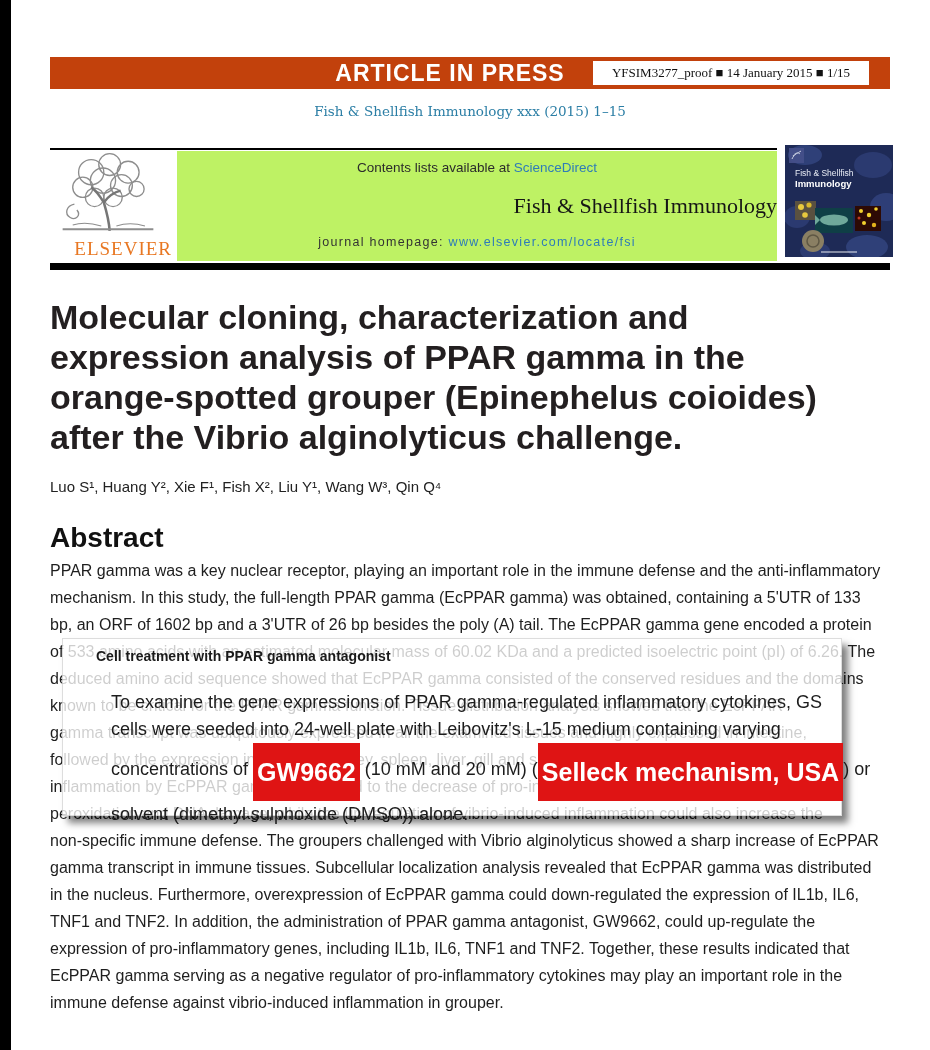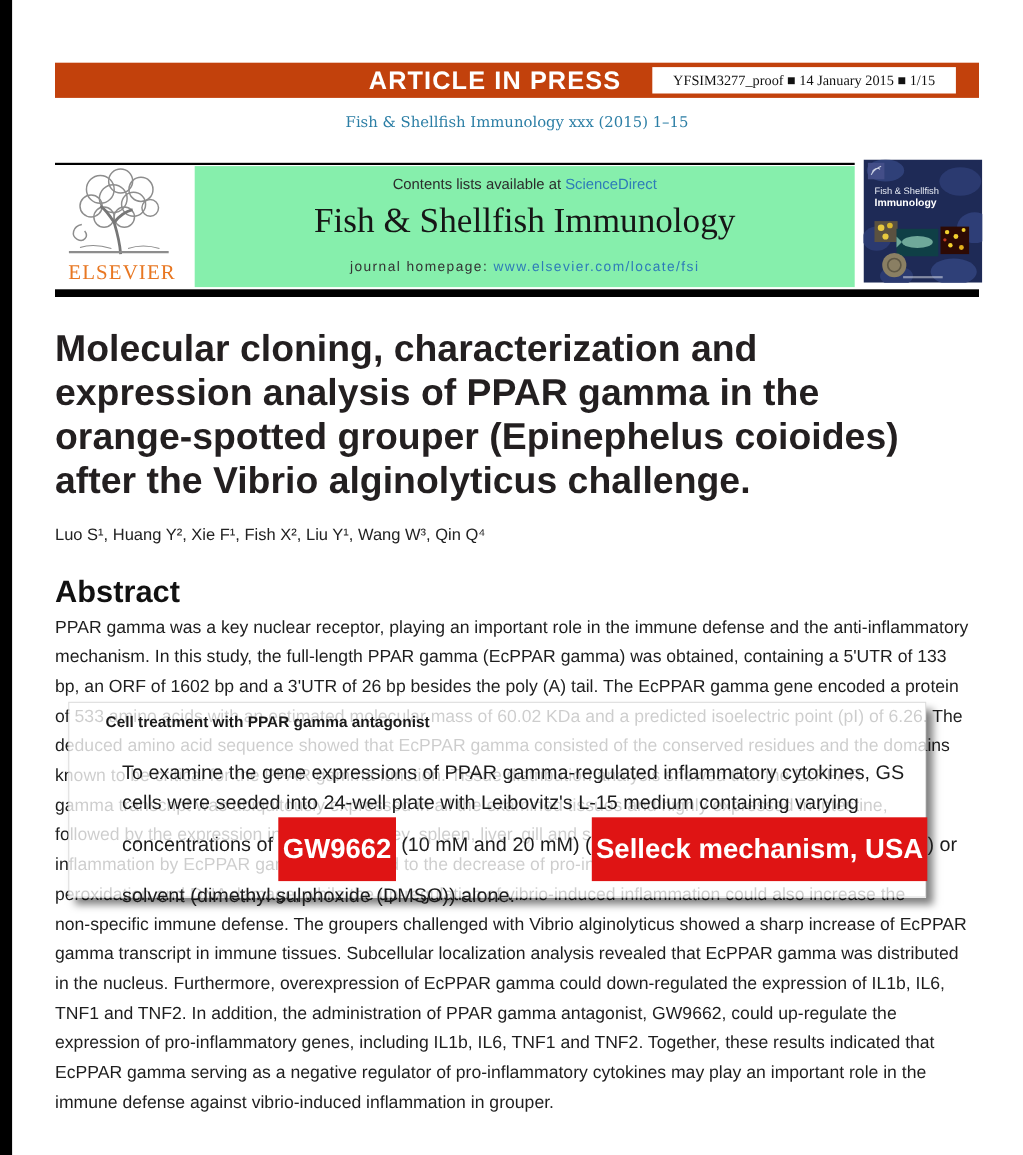"Contents lists available at" .mast-box { background: #86efac -> #bef264 }
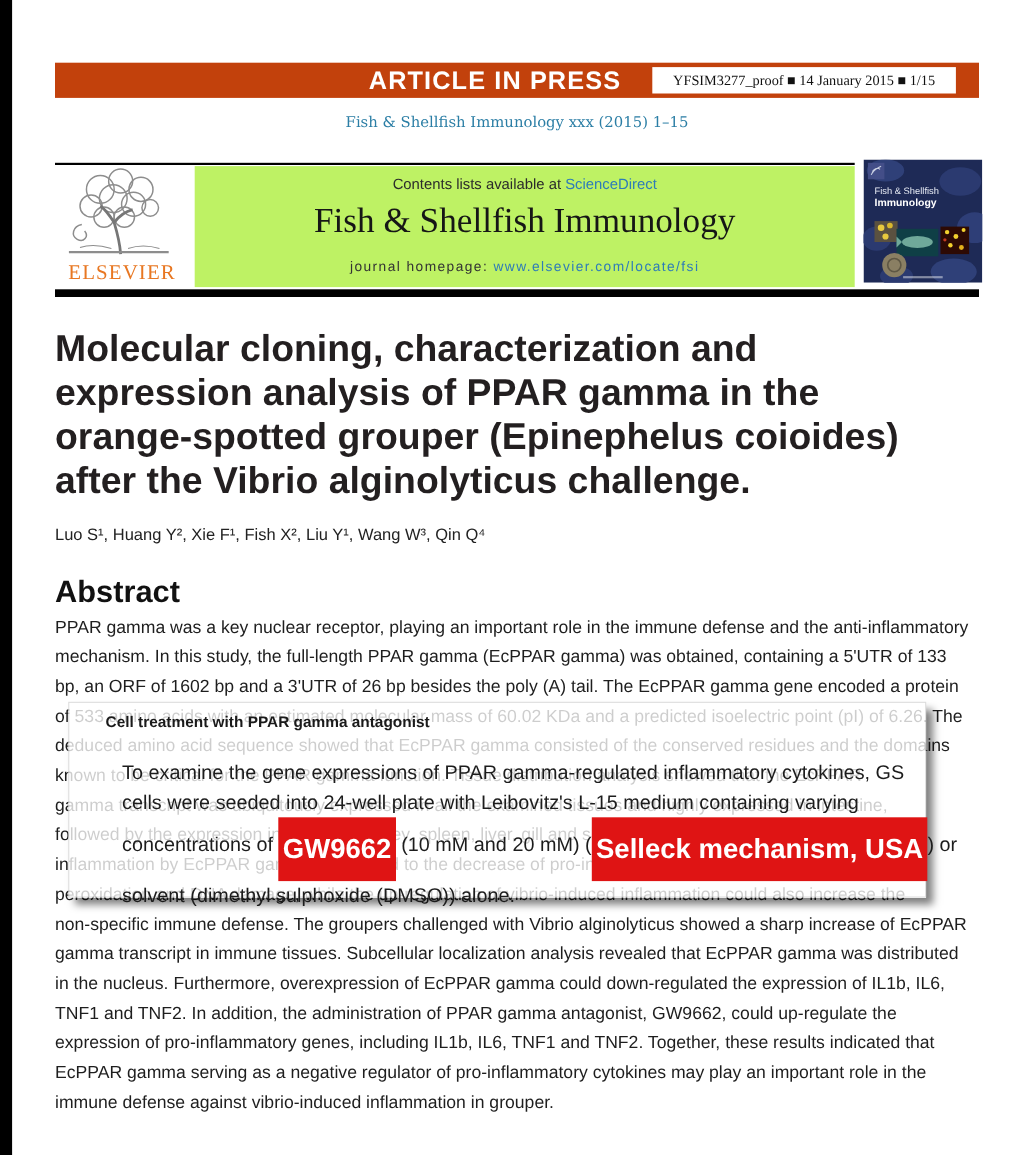"Fish & Shellfish Immunology" .journal-title { font-size: 32px -> 22px; text-align: center -> right; top: 31px -> 42px }
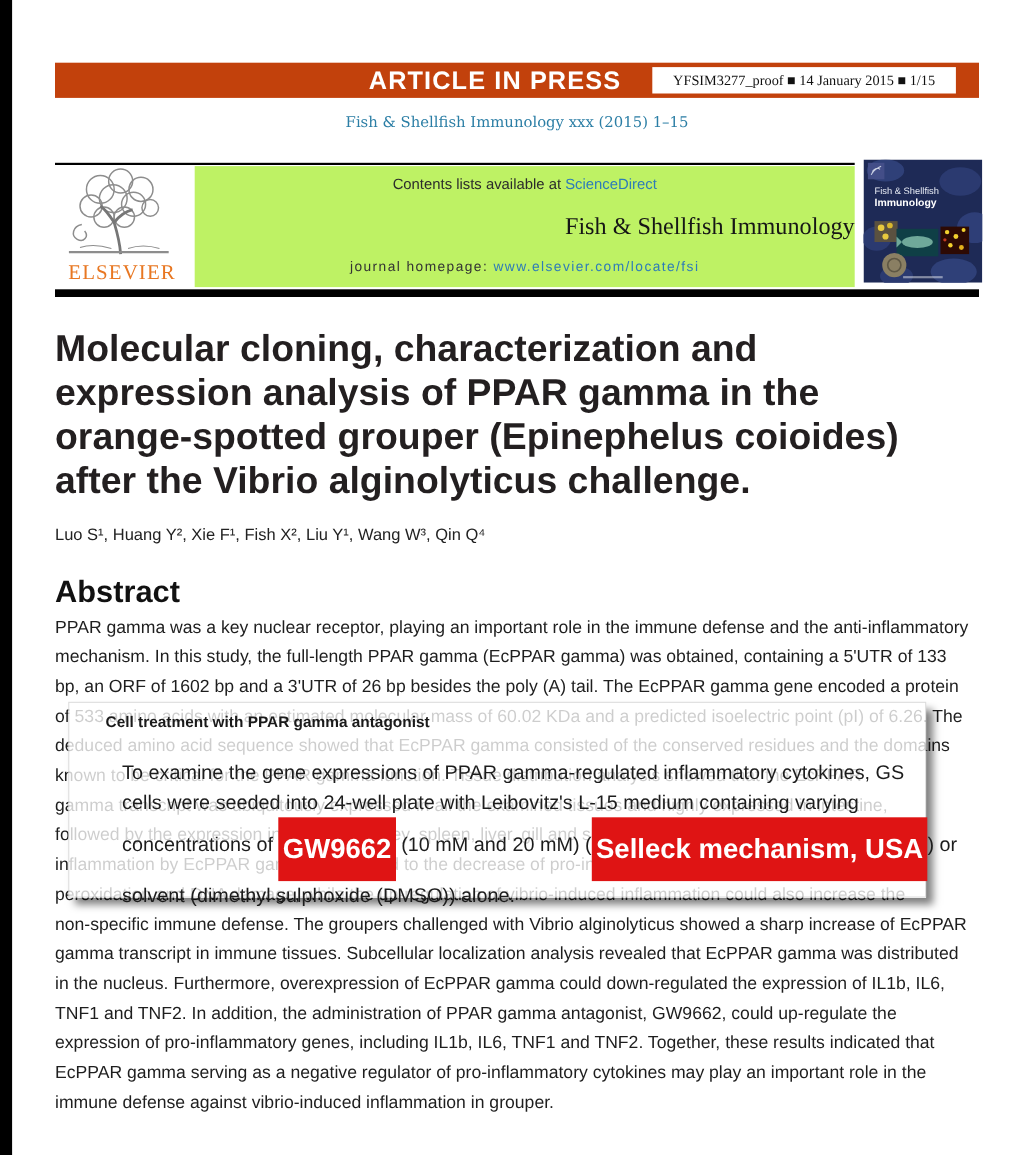"ELSEVIER" .elsevier-word { text-align: center -> right }
